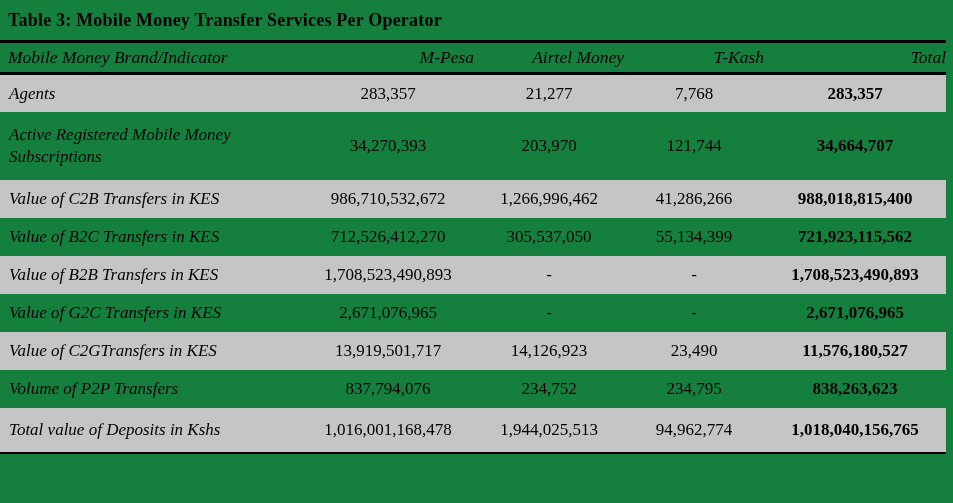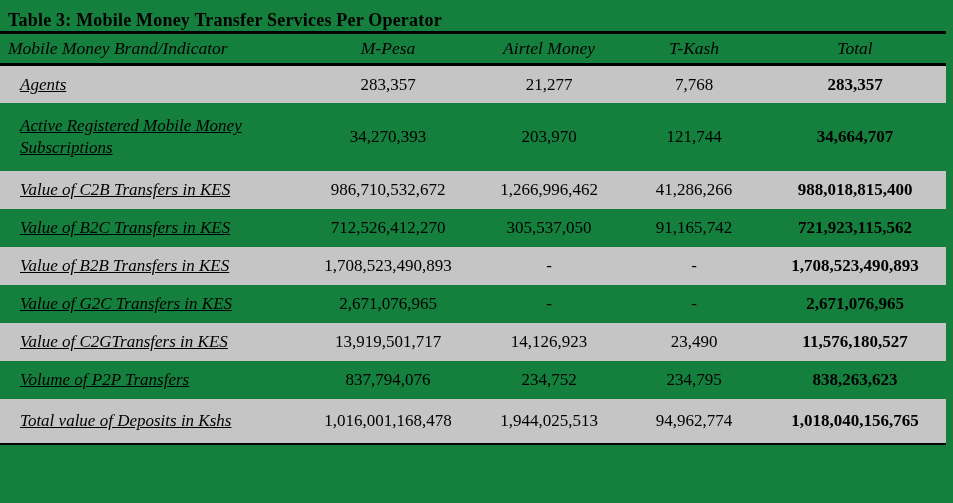"Mobile Money Brand/Indicator" table.data-table { margin-top: none -> 9px }
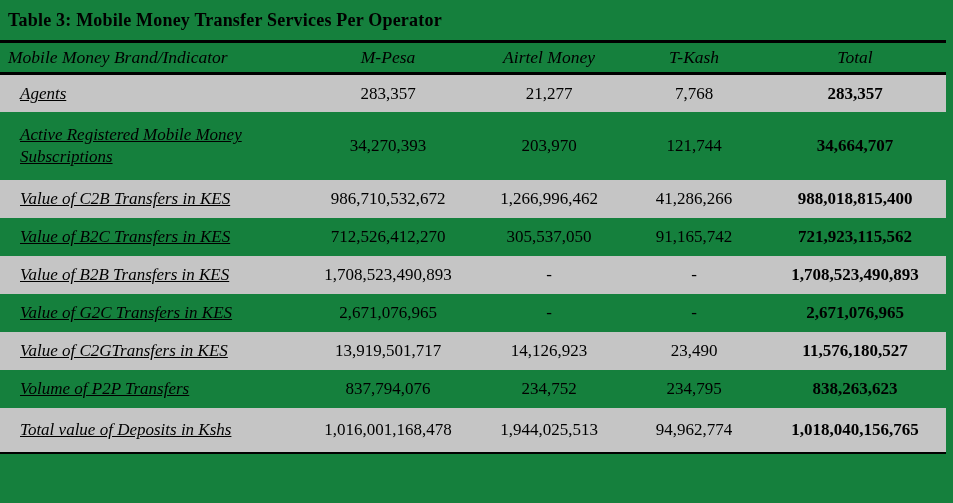"M-Pesa" thead th { text-align: center -> right }
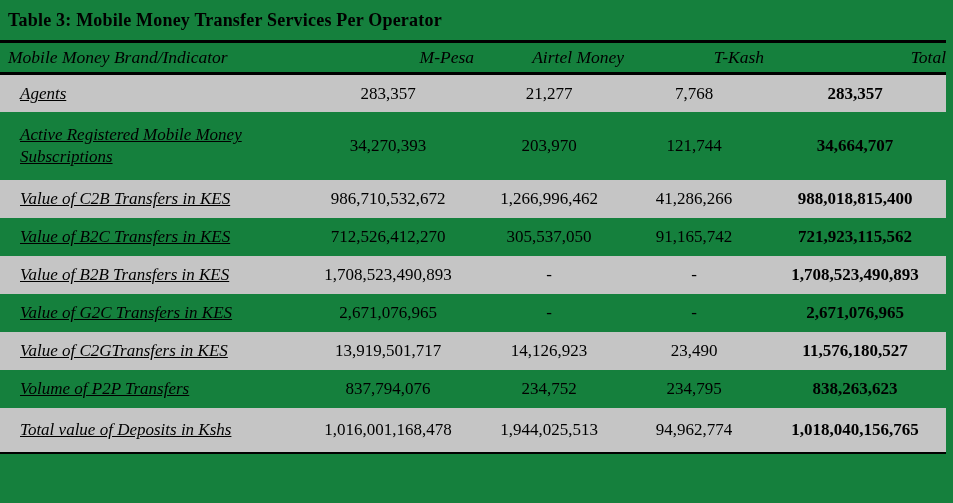"Agents" tbody td:first-child { padding-left: 20px -> 9px; text-decoration: underline -> none }
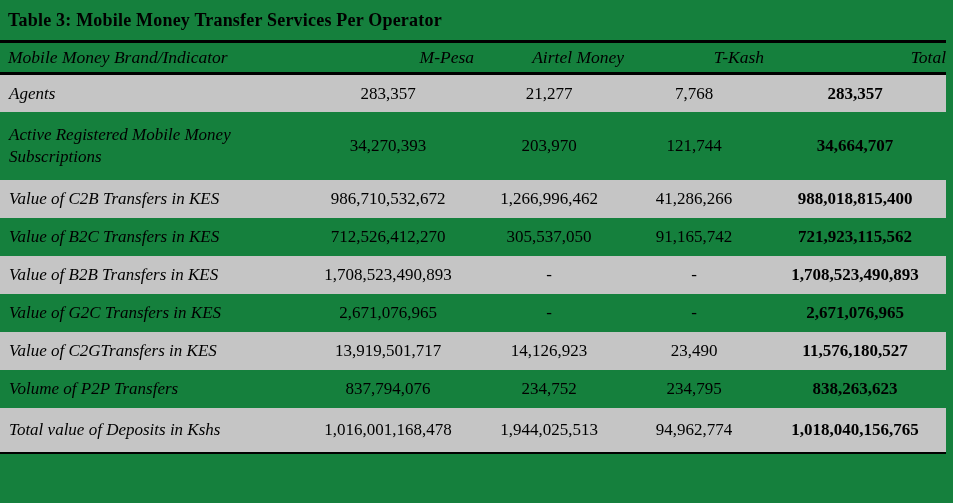"91,165,742" td { text: 91,165,742 -> 55,134,399 }
